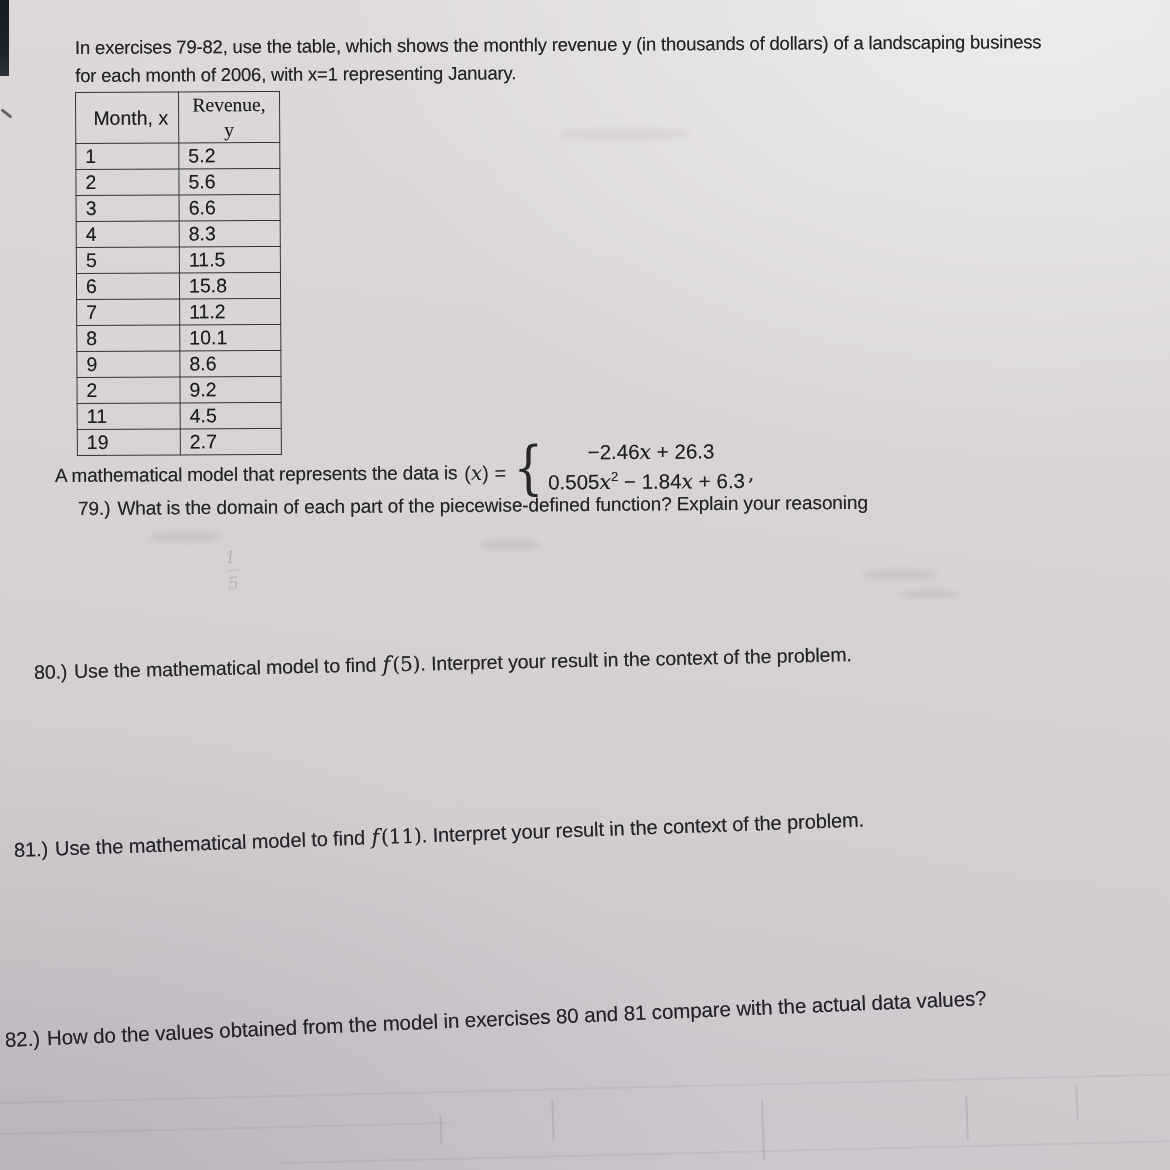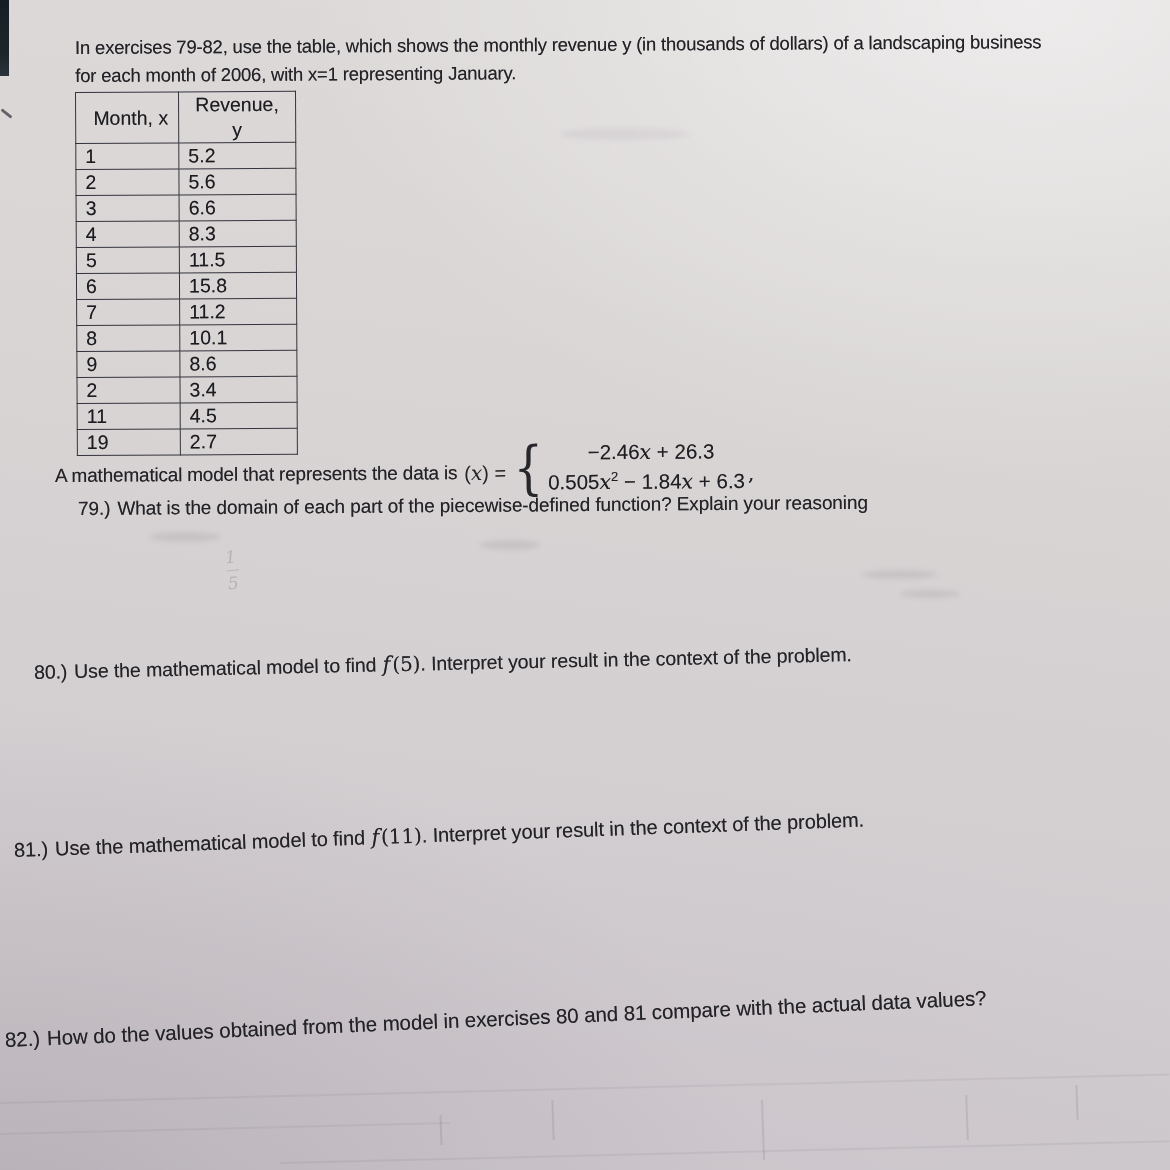"Revenue, y" table.data-table th:last-child { font-family: none -> Liberation Serif, serif; width: 117px -> 101px }
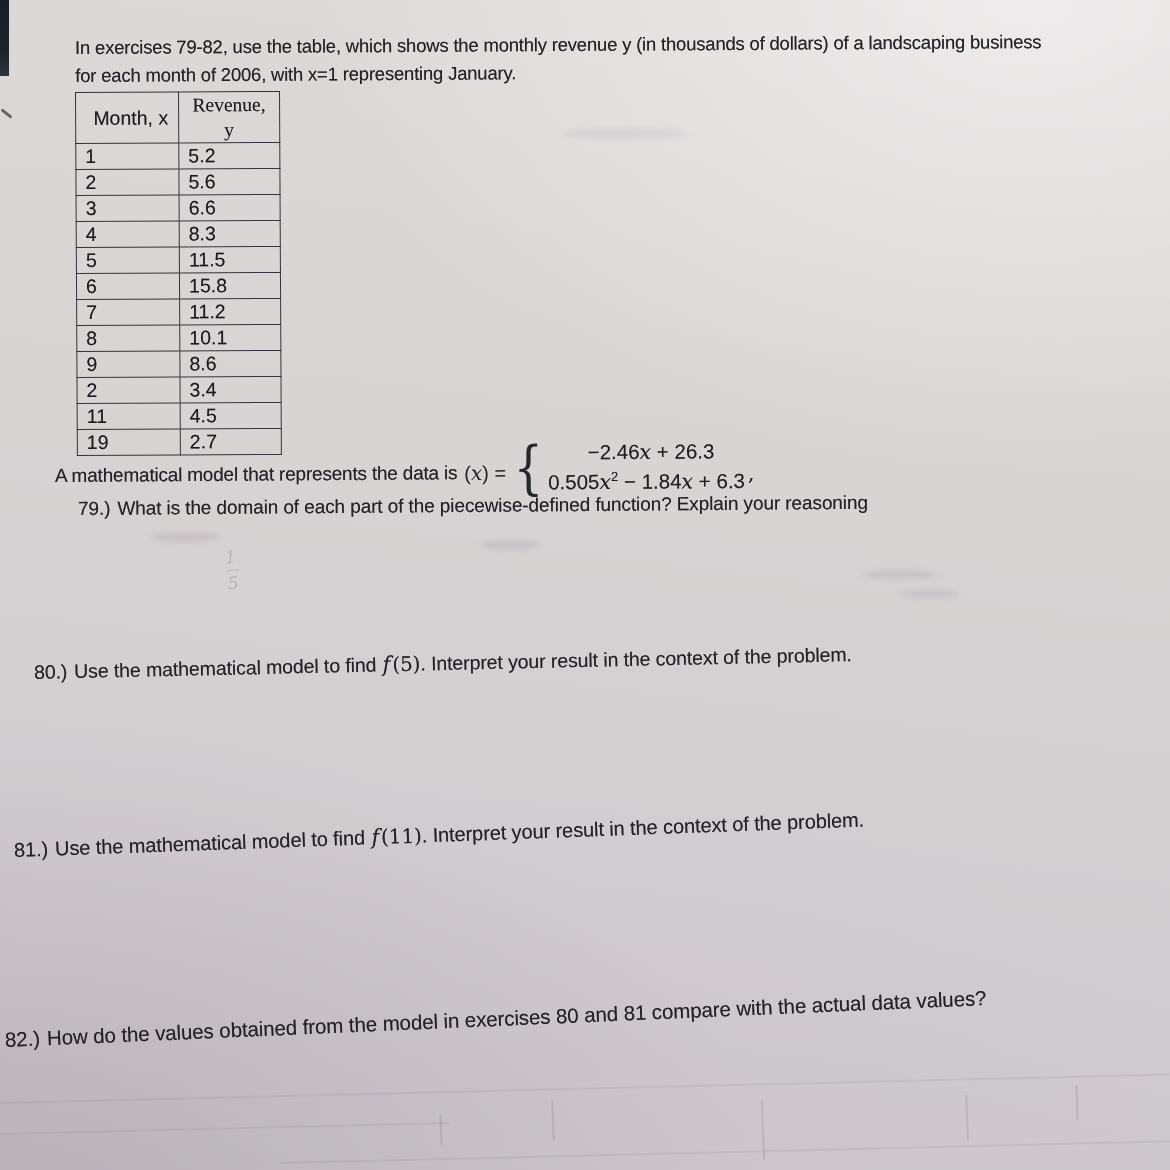"3.4" td { text: 3.4 -> 9.2 }
